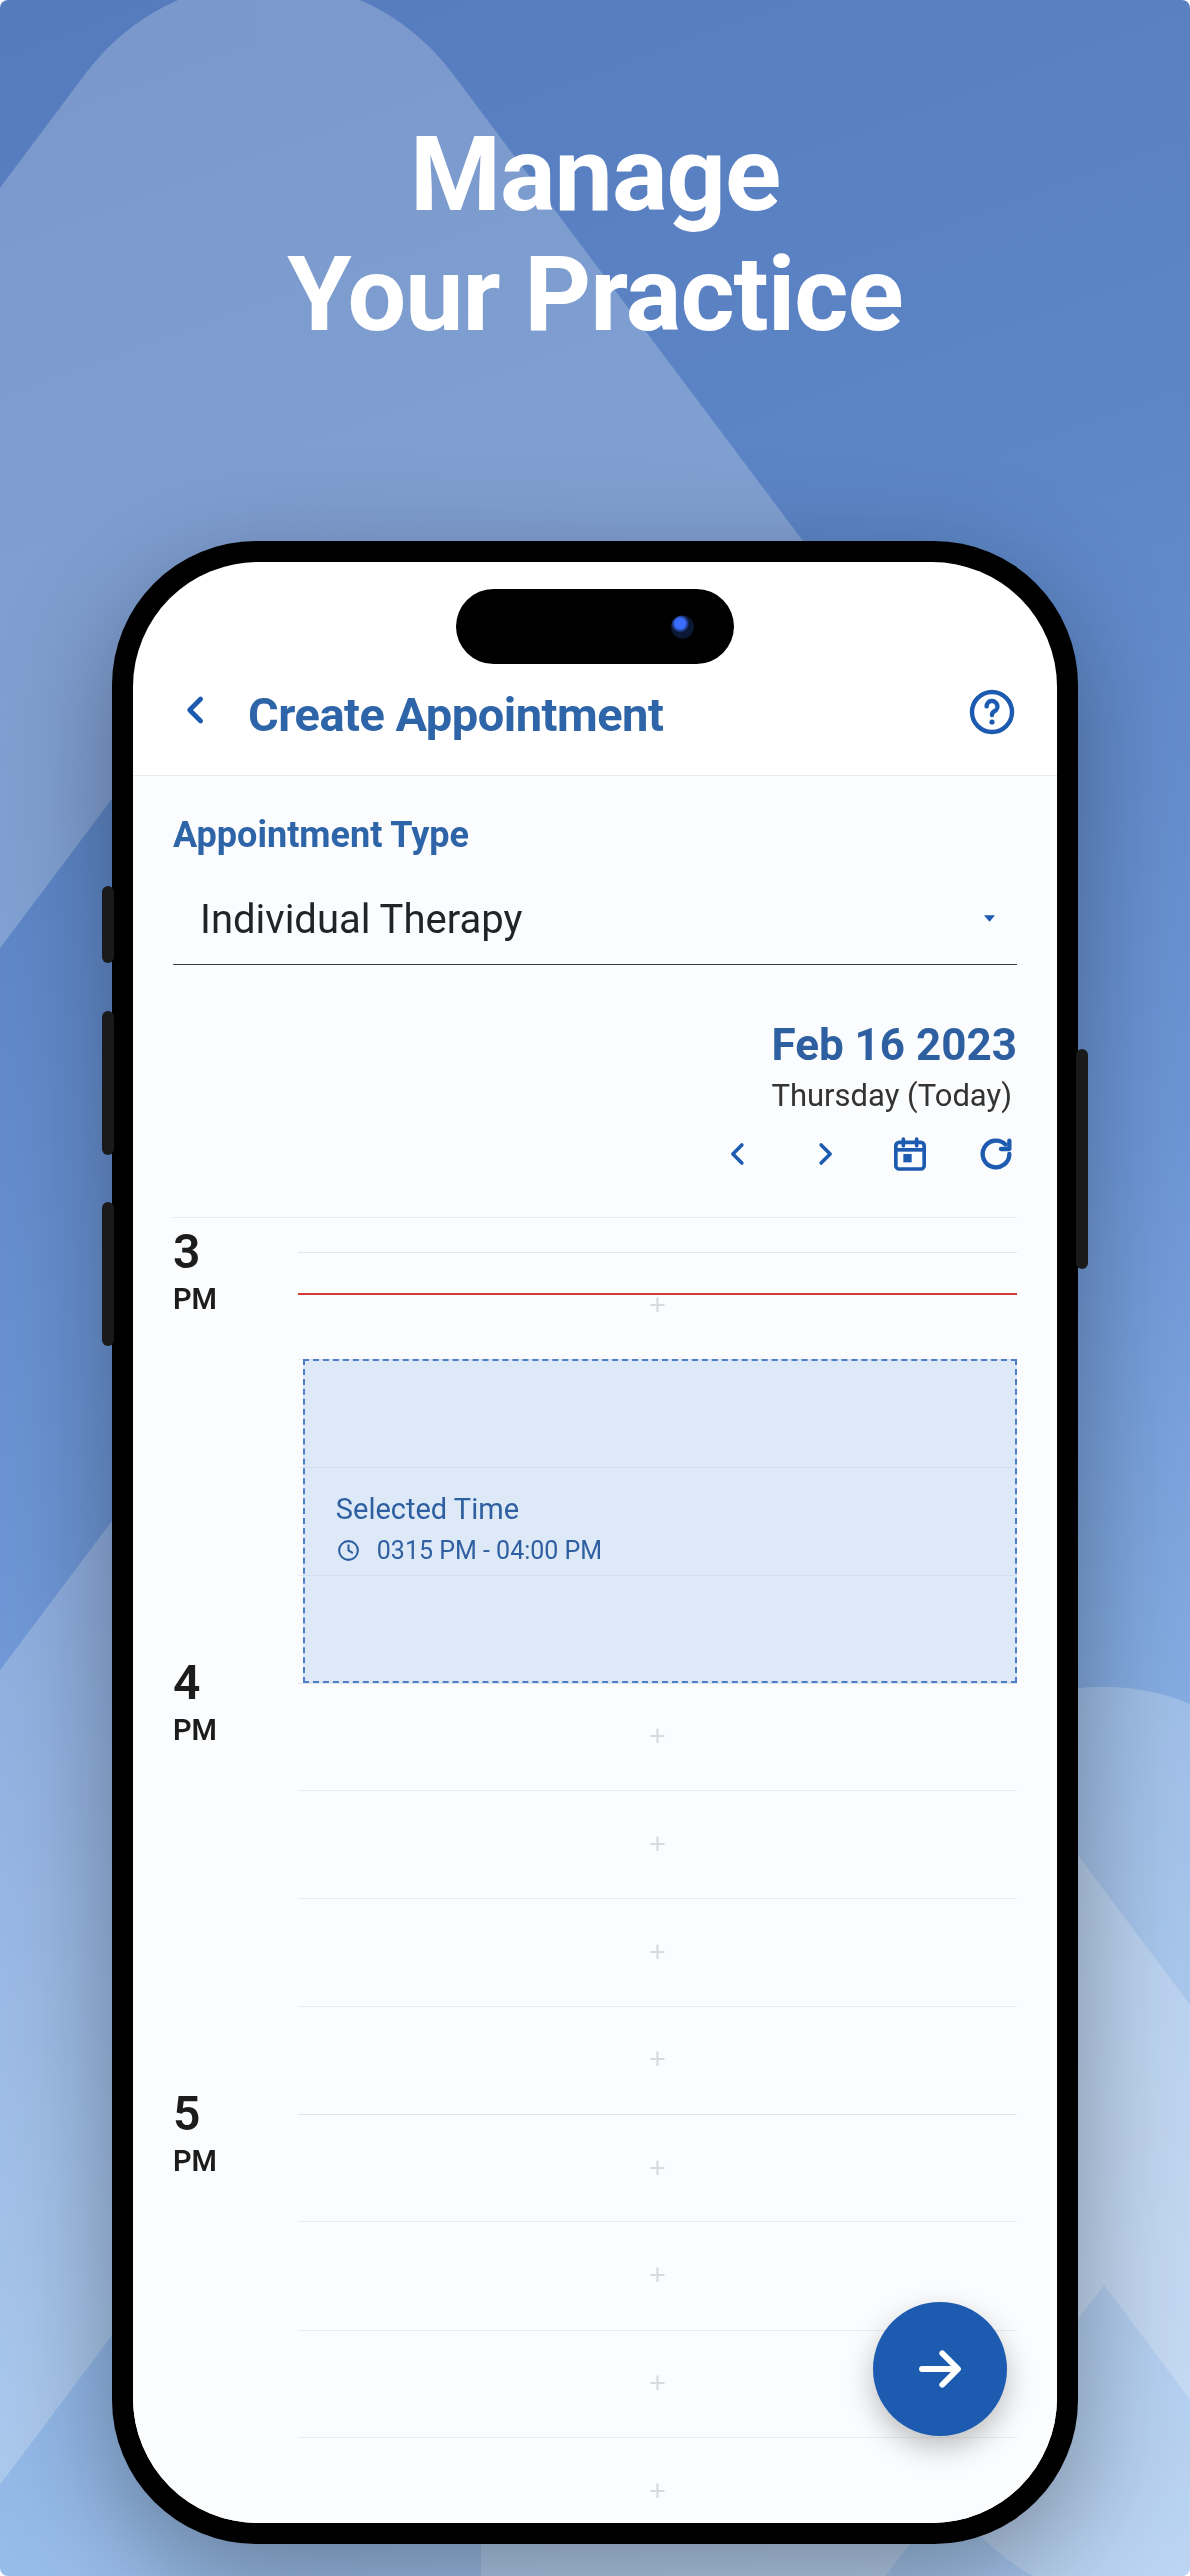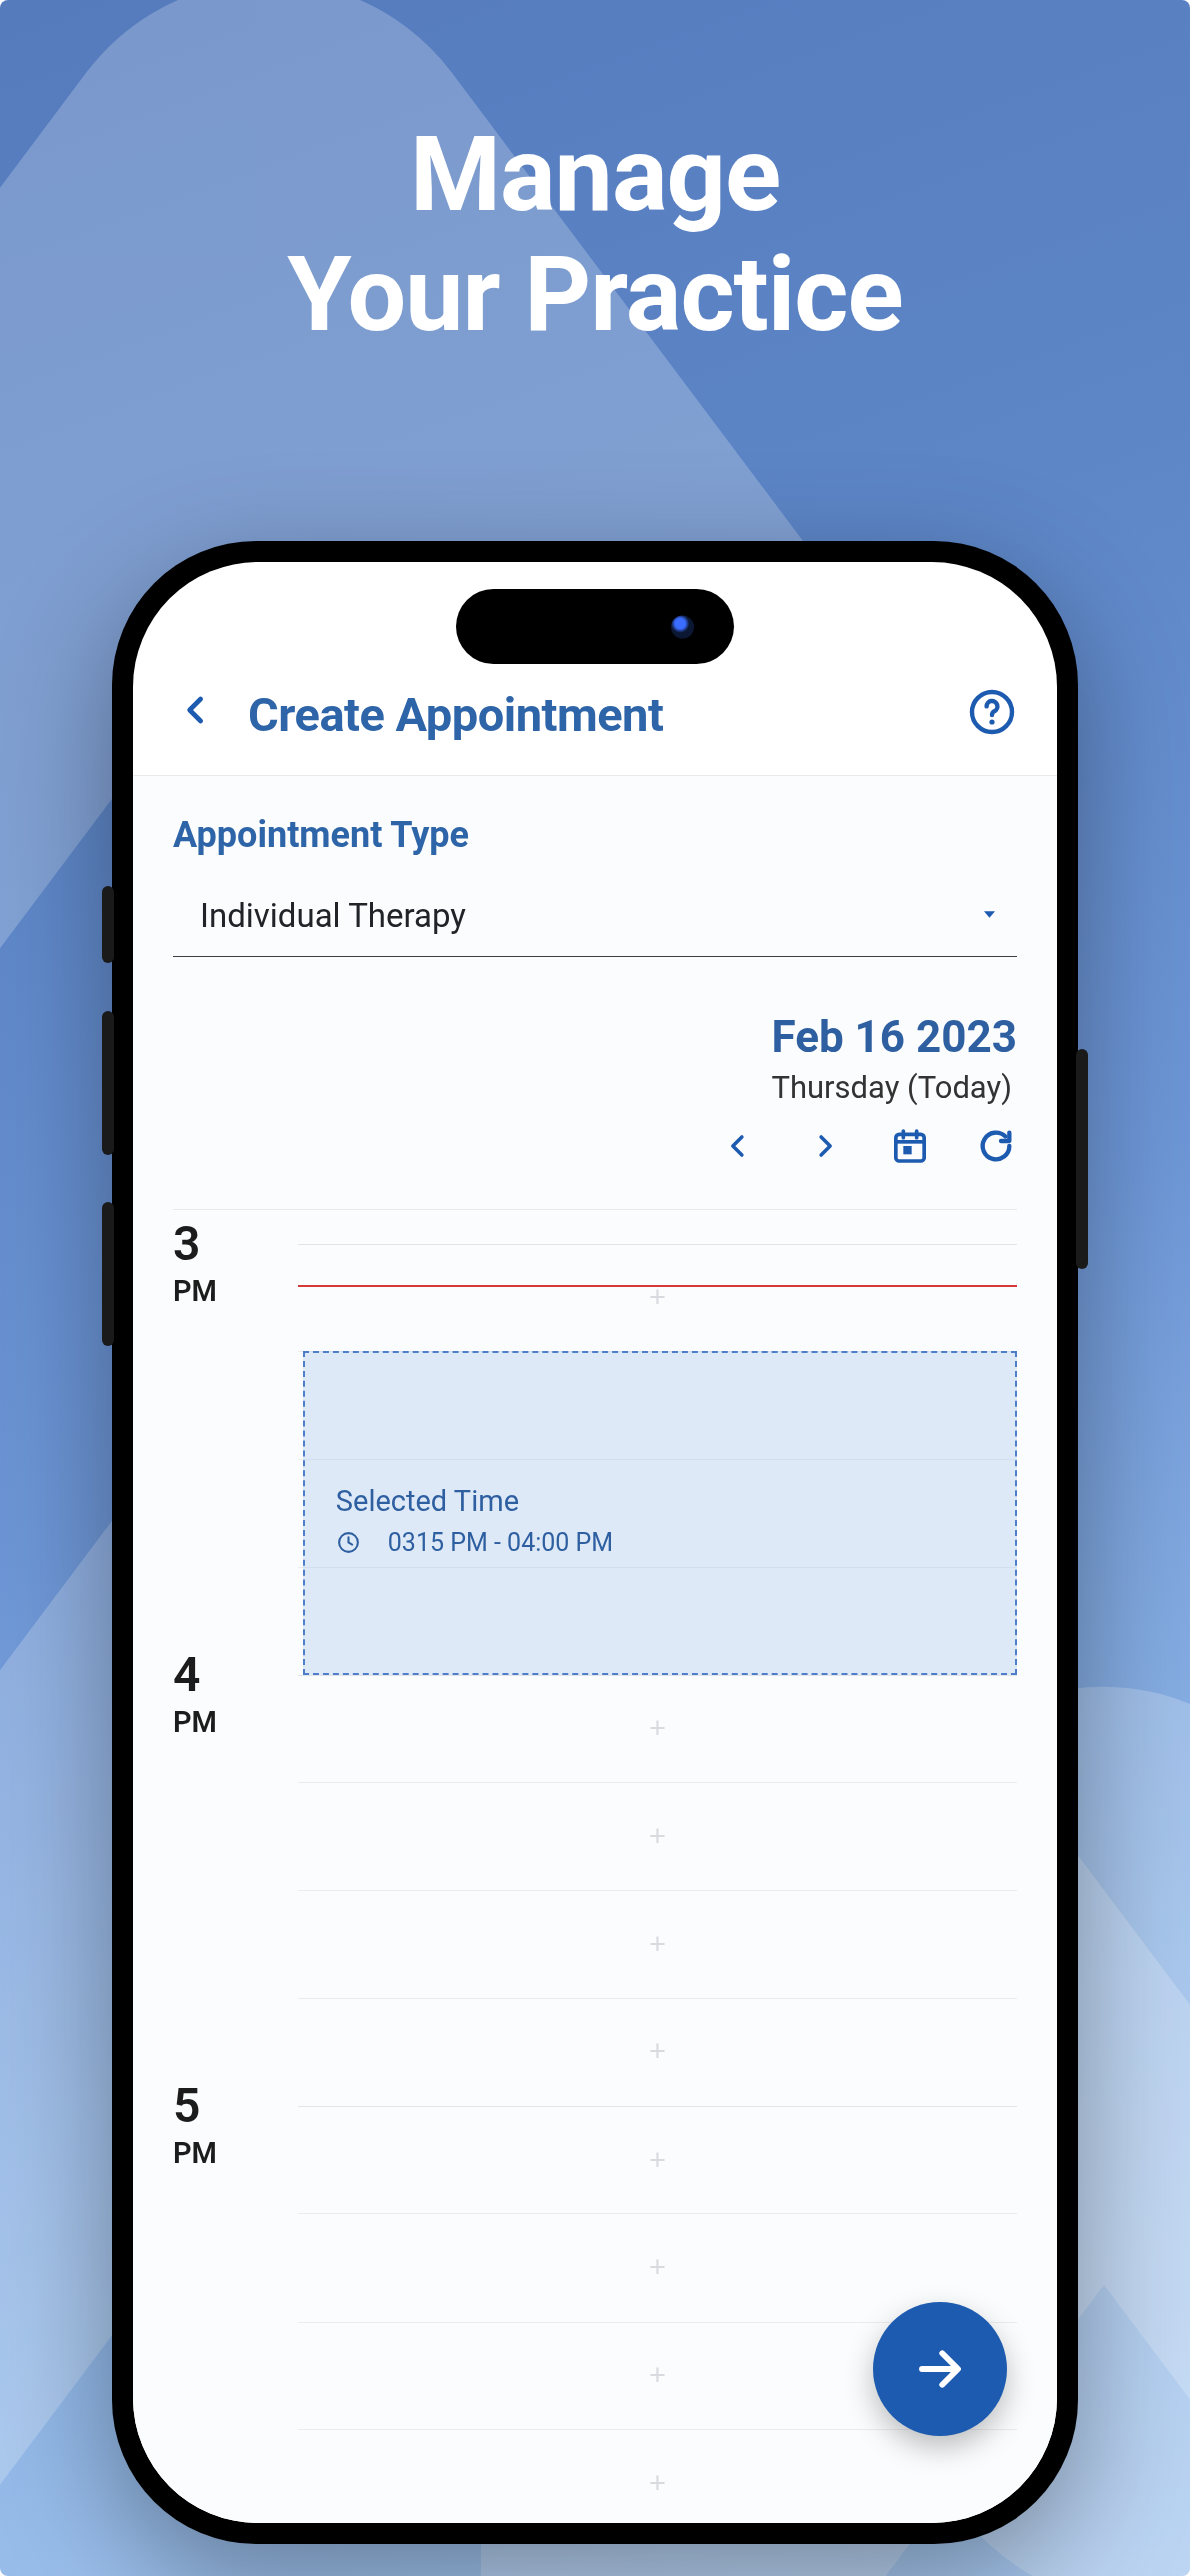"Individual Therapy" .select { font-size: 33px -> 40px }
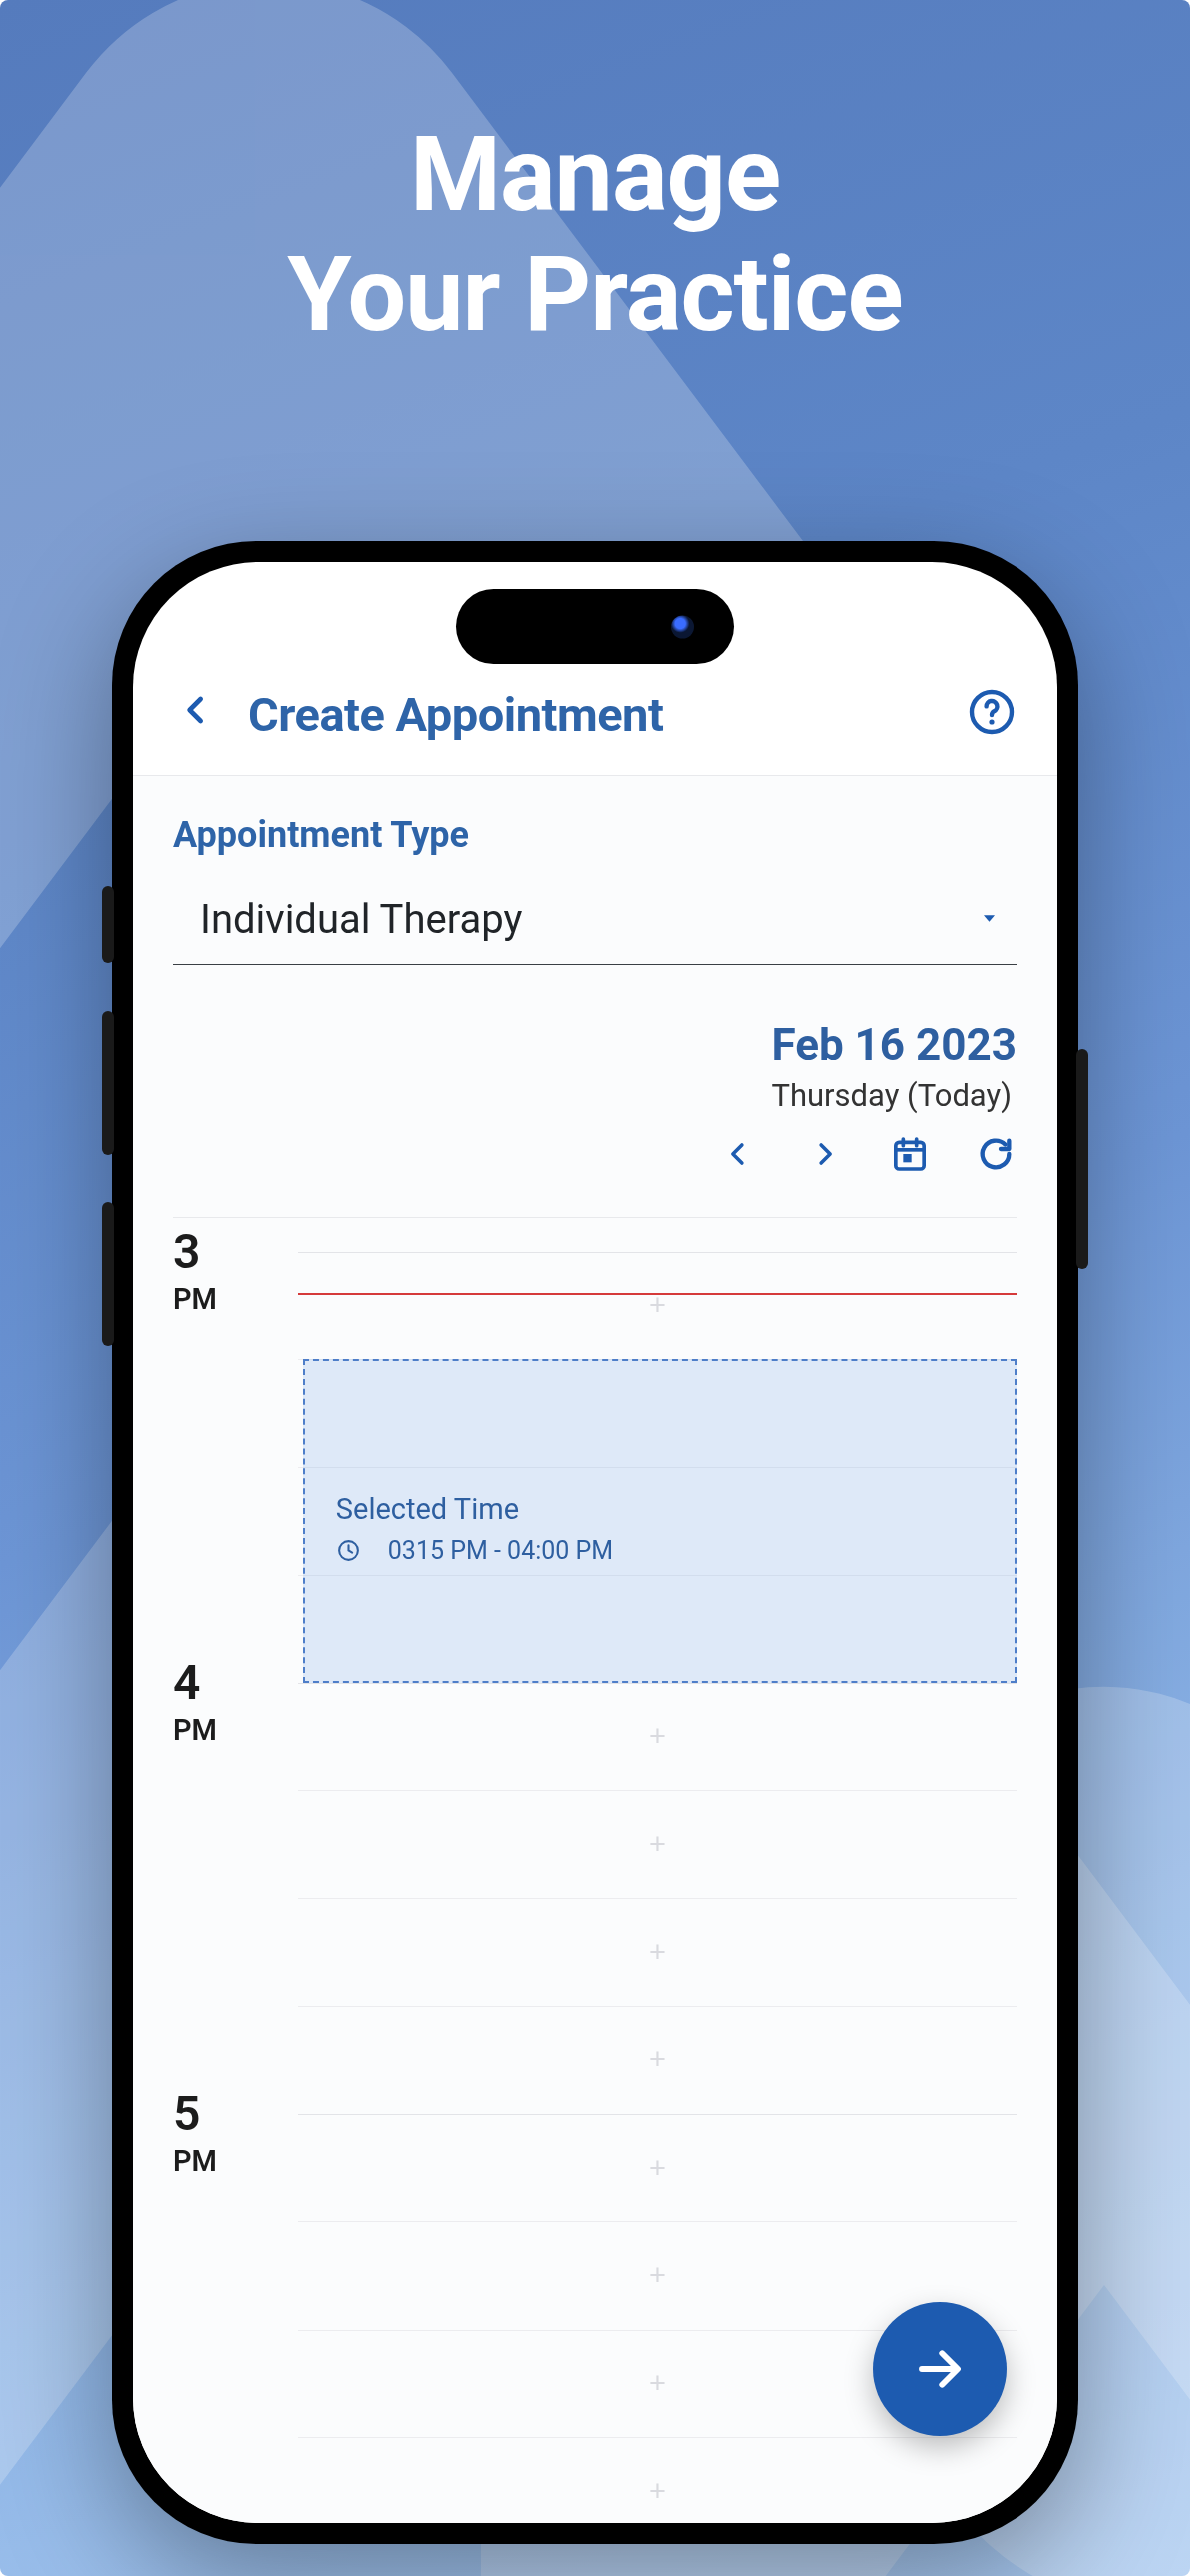"0315 PM - 04:00 PM" .selected-block .t2 { gap: 27px -> 16px }
